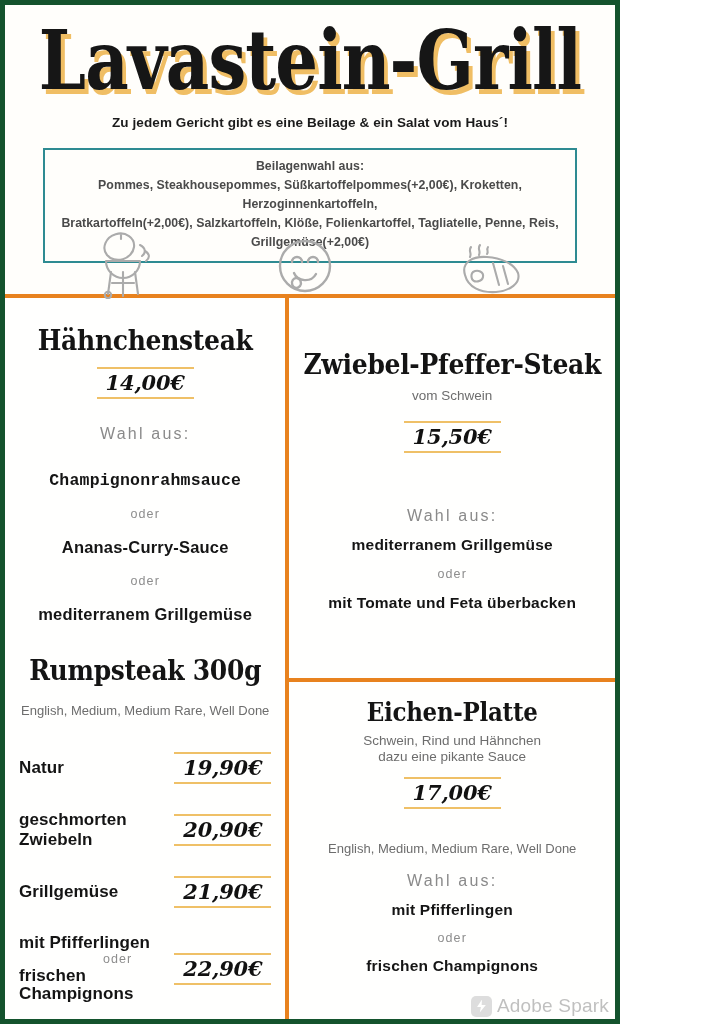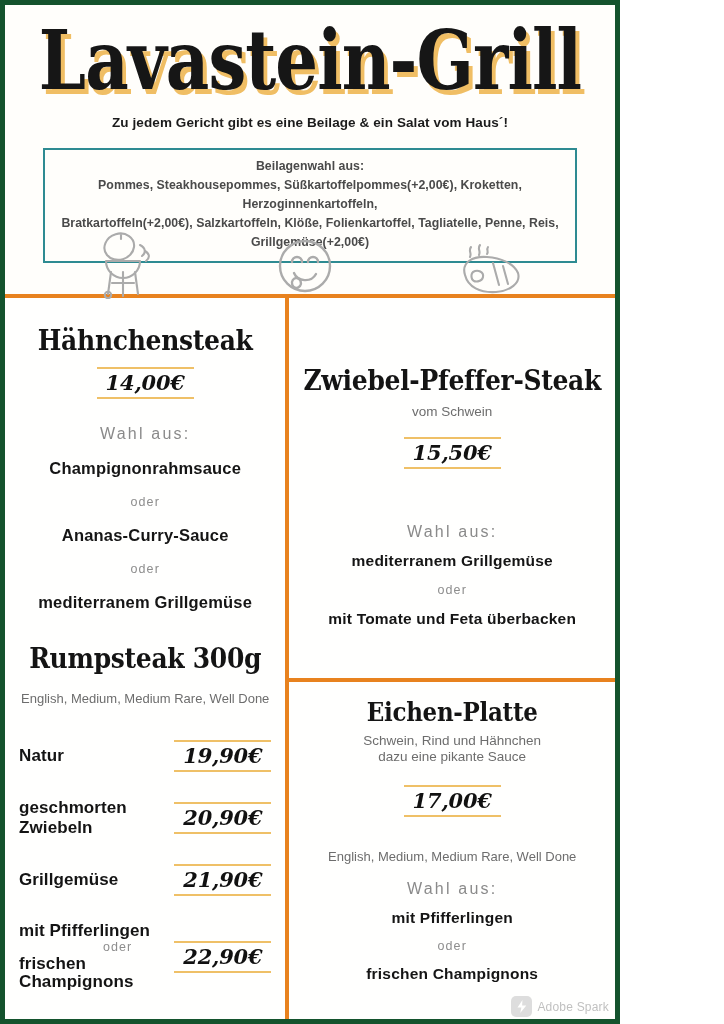"Zwiebel-Pfeffer-Steak" div { padding-top: 68px -> 52px }
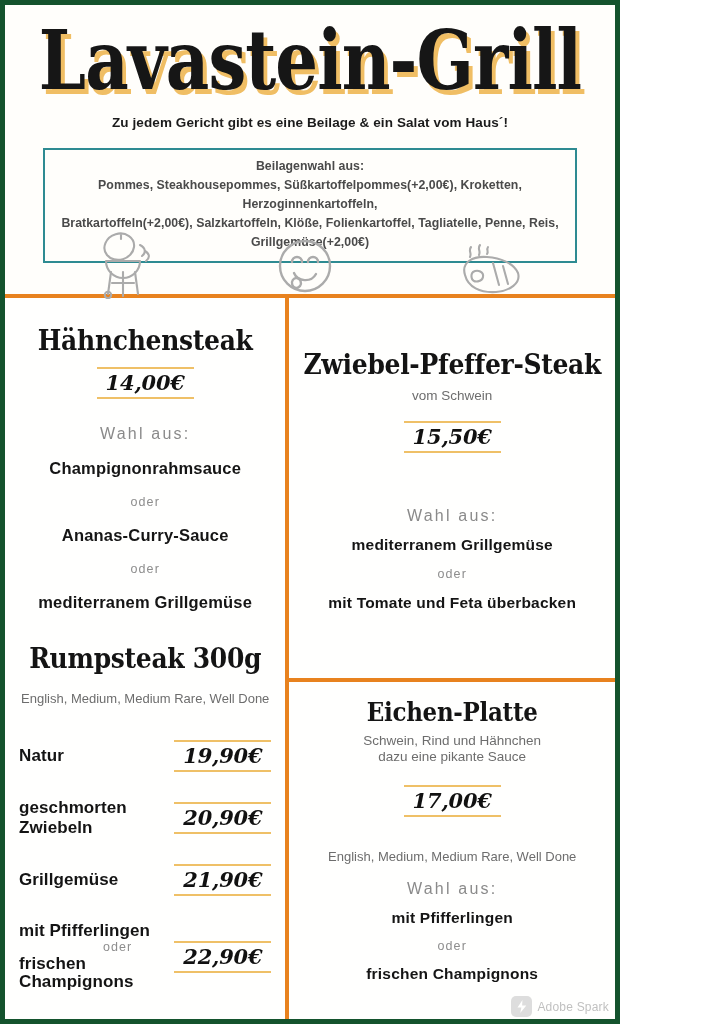"Champignonrahmsauce" div.opt { font-family: none -> Liberation Mono, monospace; margin-top: 16px -> 28px }
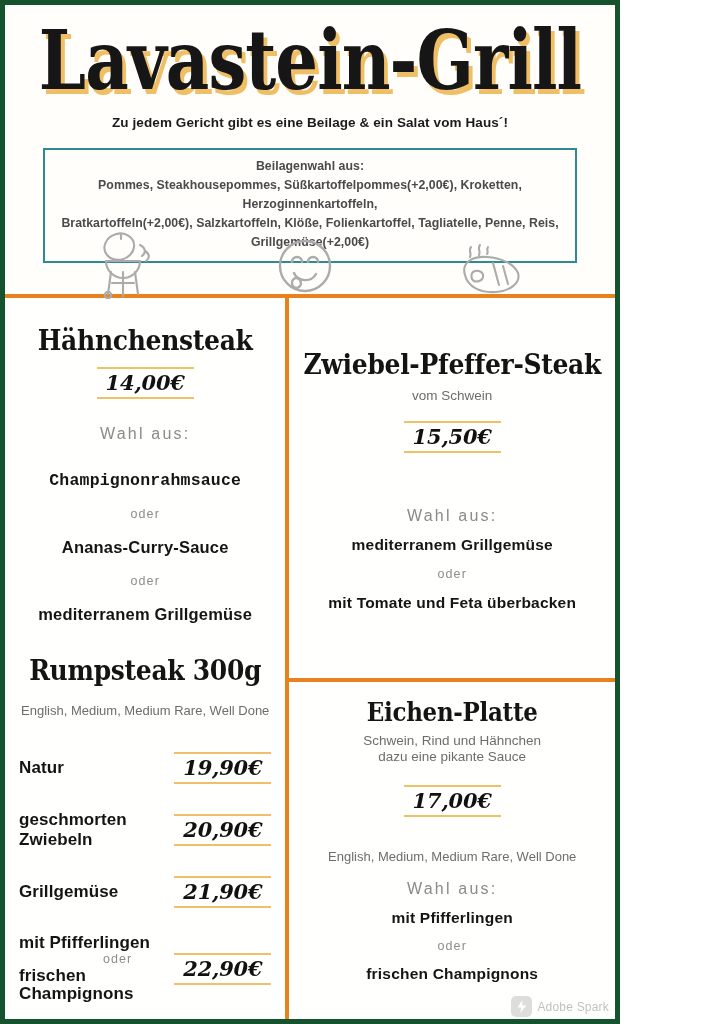"17,00€" div.price-center { margin-top: 20px -> 12px }
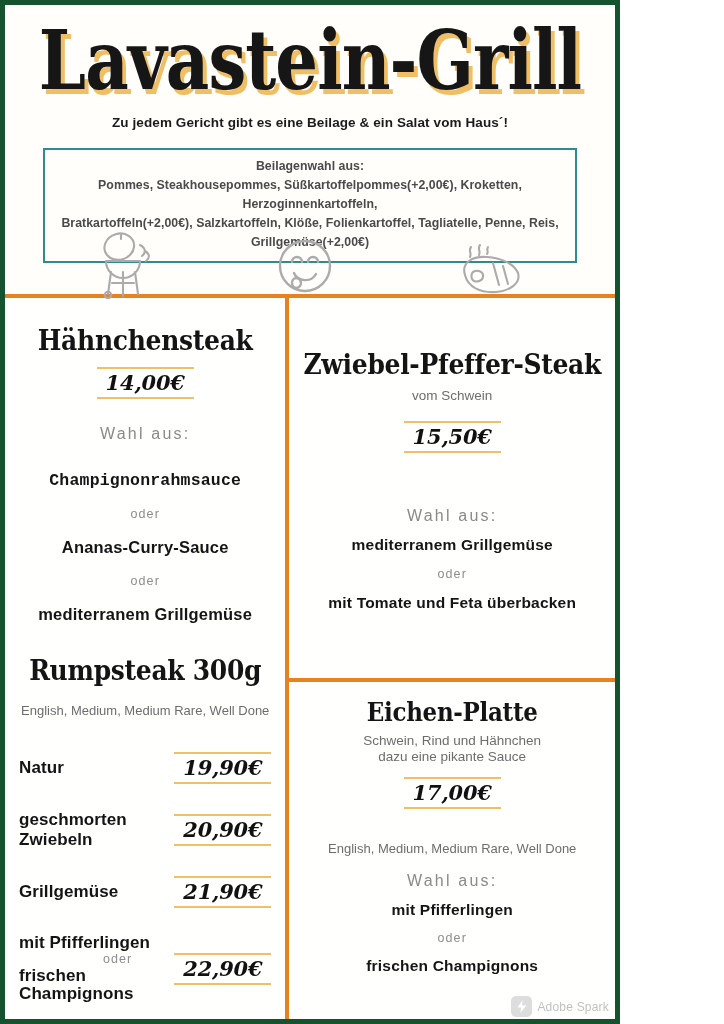"Adobe Spark" .watermark .wm-text { font-size: 12px -> 19px }
